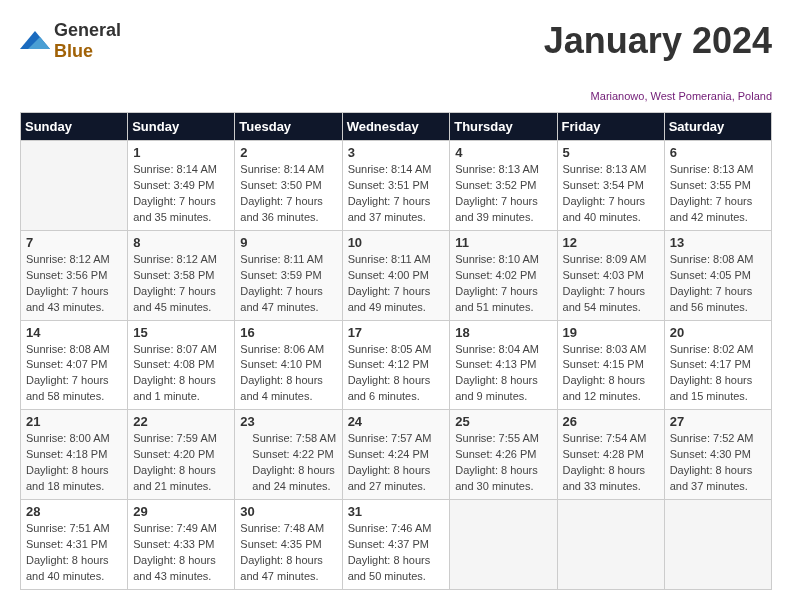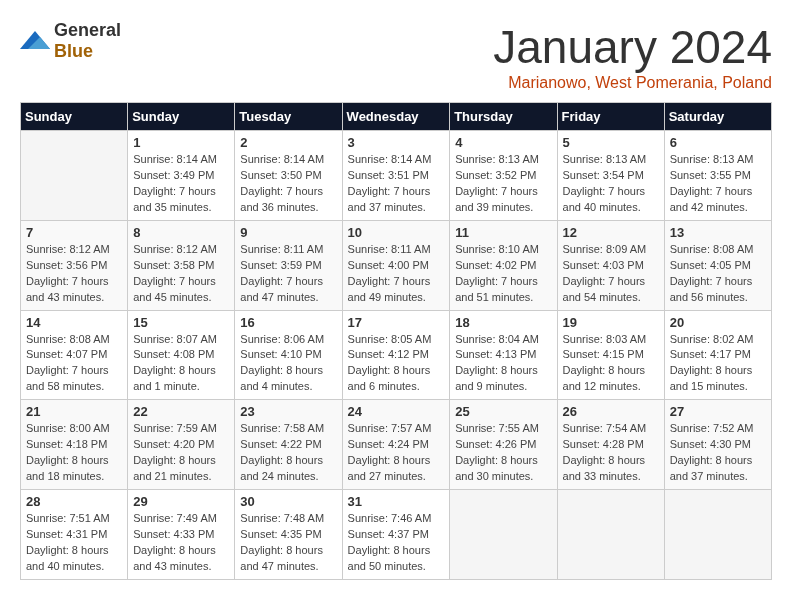"January 2024" .month-title { font-size: 46px -> 36px; font-weight: normal -> bold }
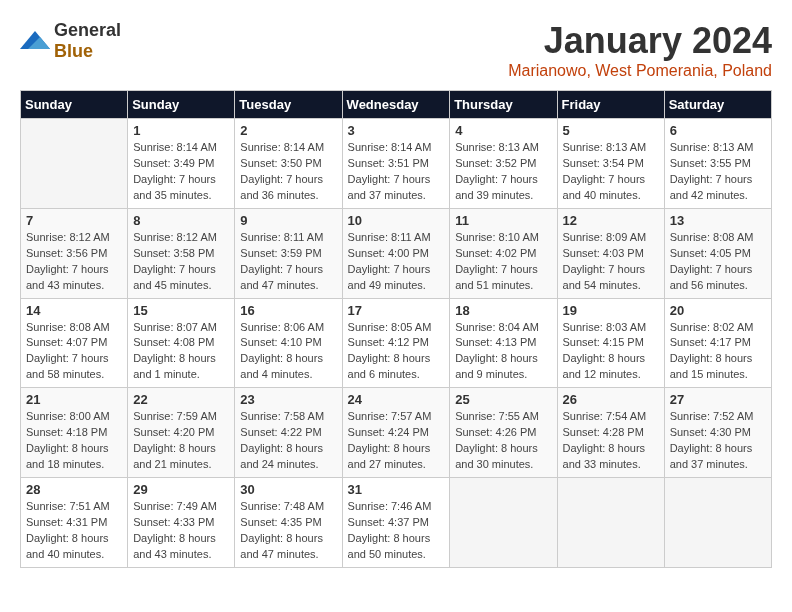"Marianowo, West Pomerania, Poland" .location-title { color: #c2410c -> #701a75; font-size: 16px -> 11px; margin-top: none -> 28px }
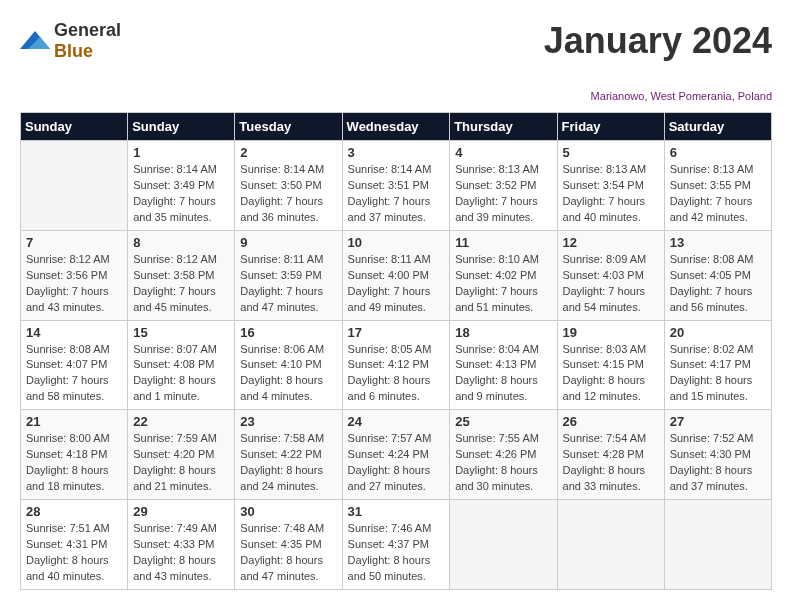"Sunrise: 7:58 AM" div.day-info { margin-left: none -> 12px }
